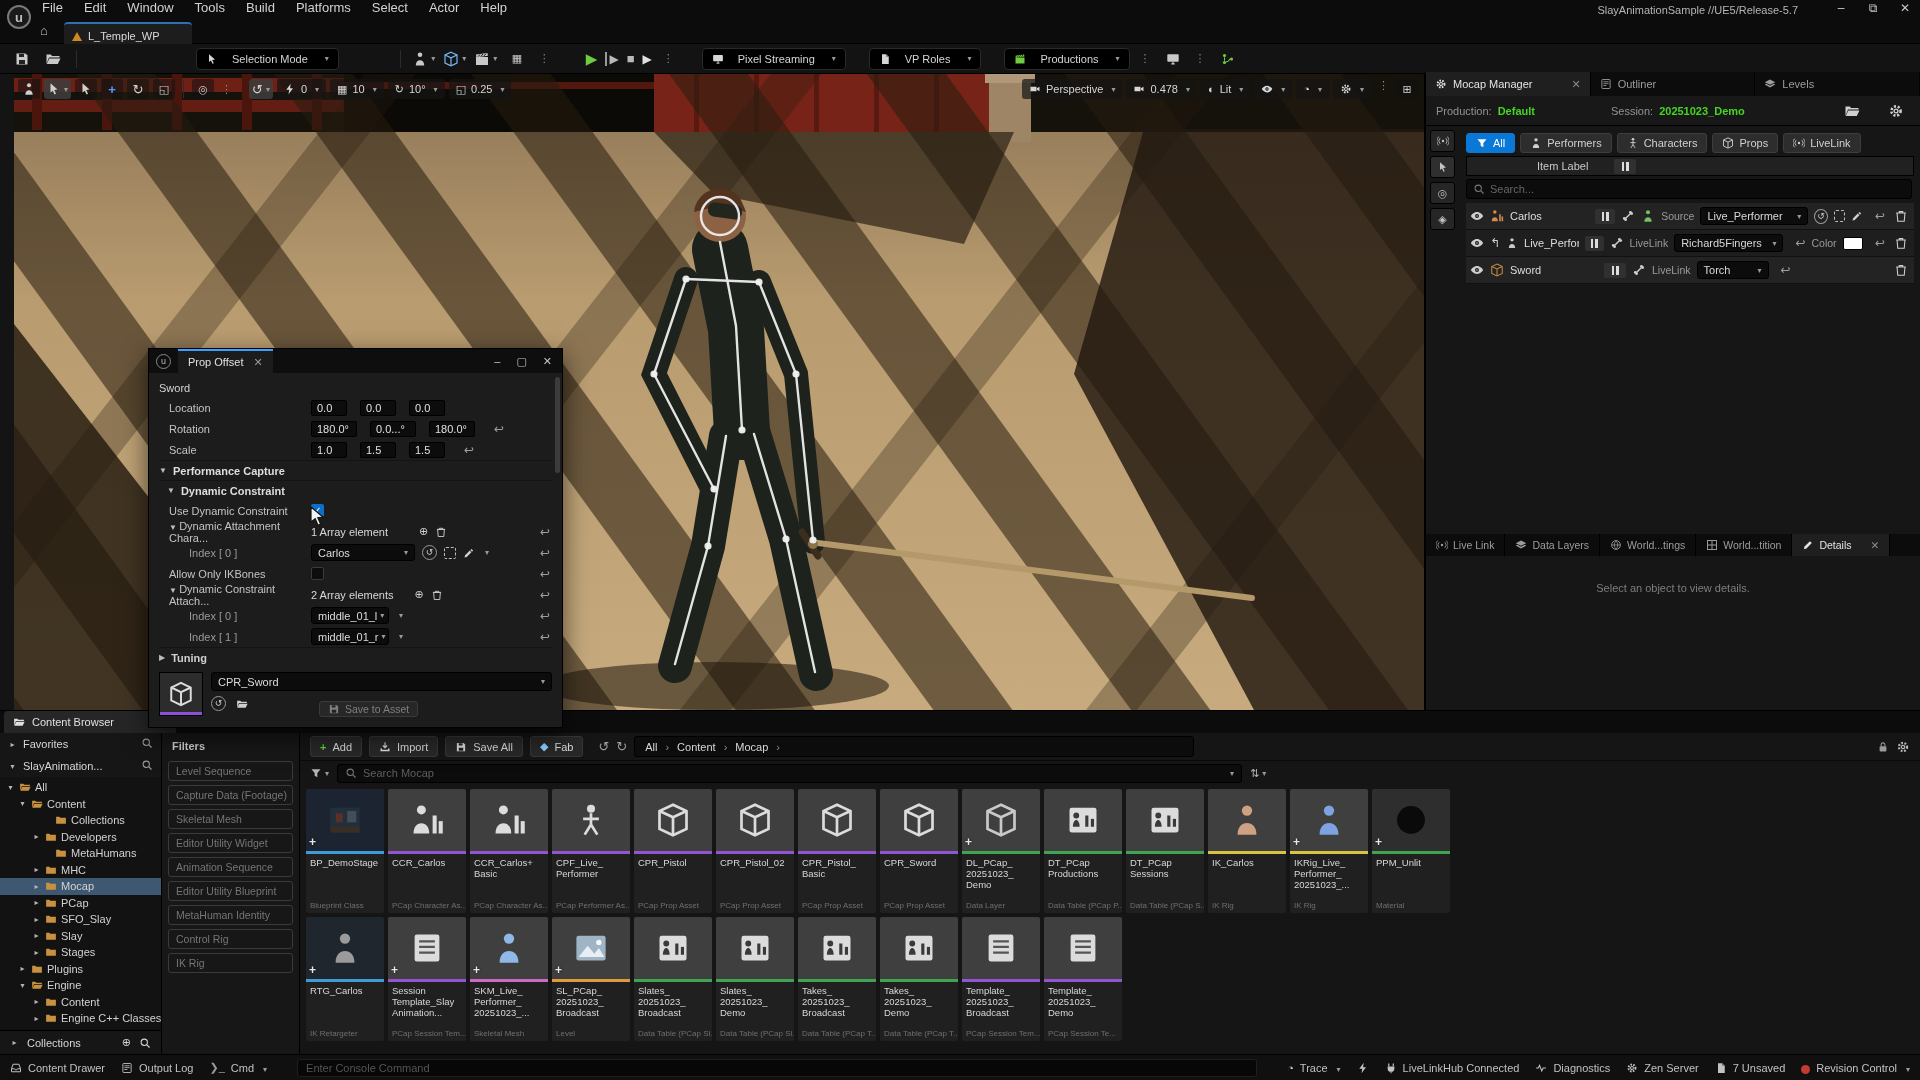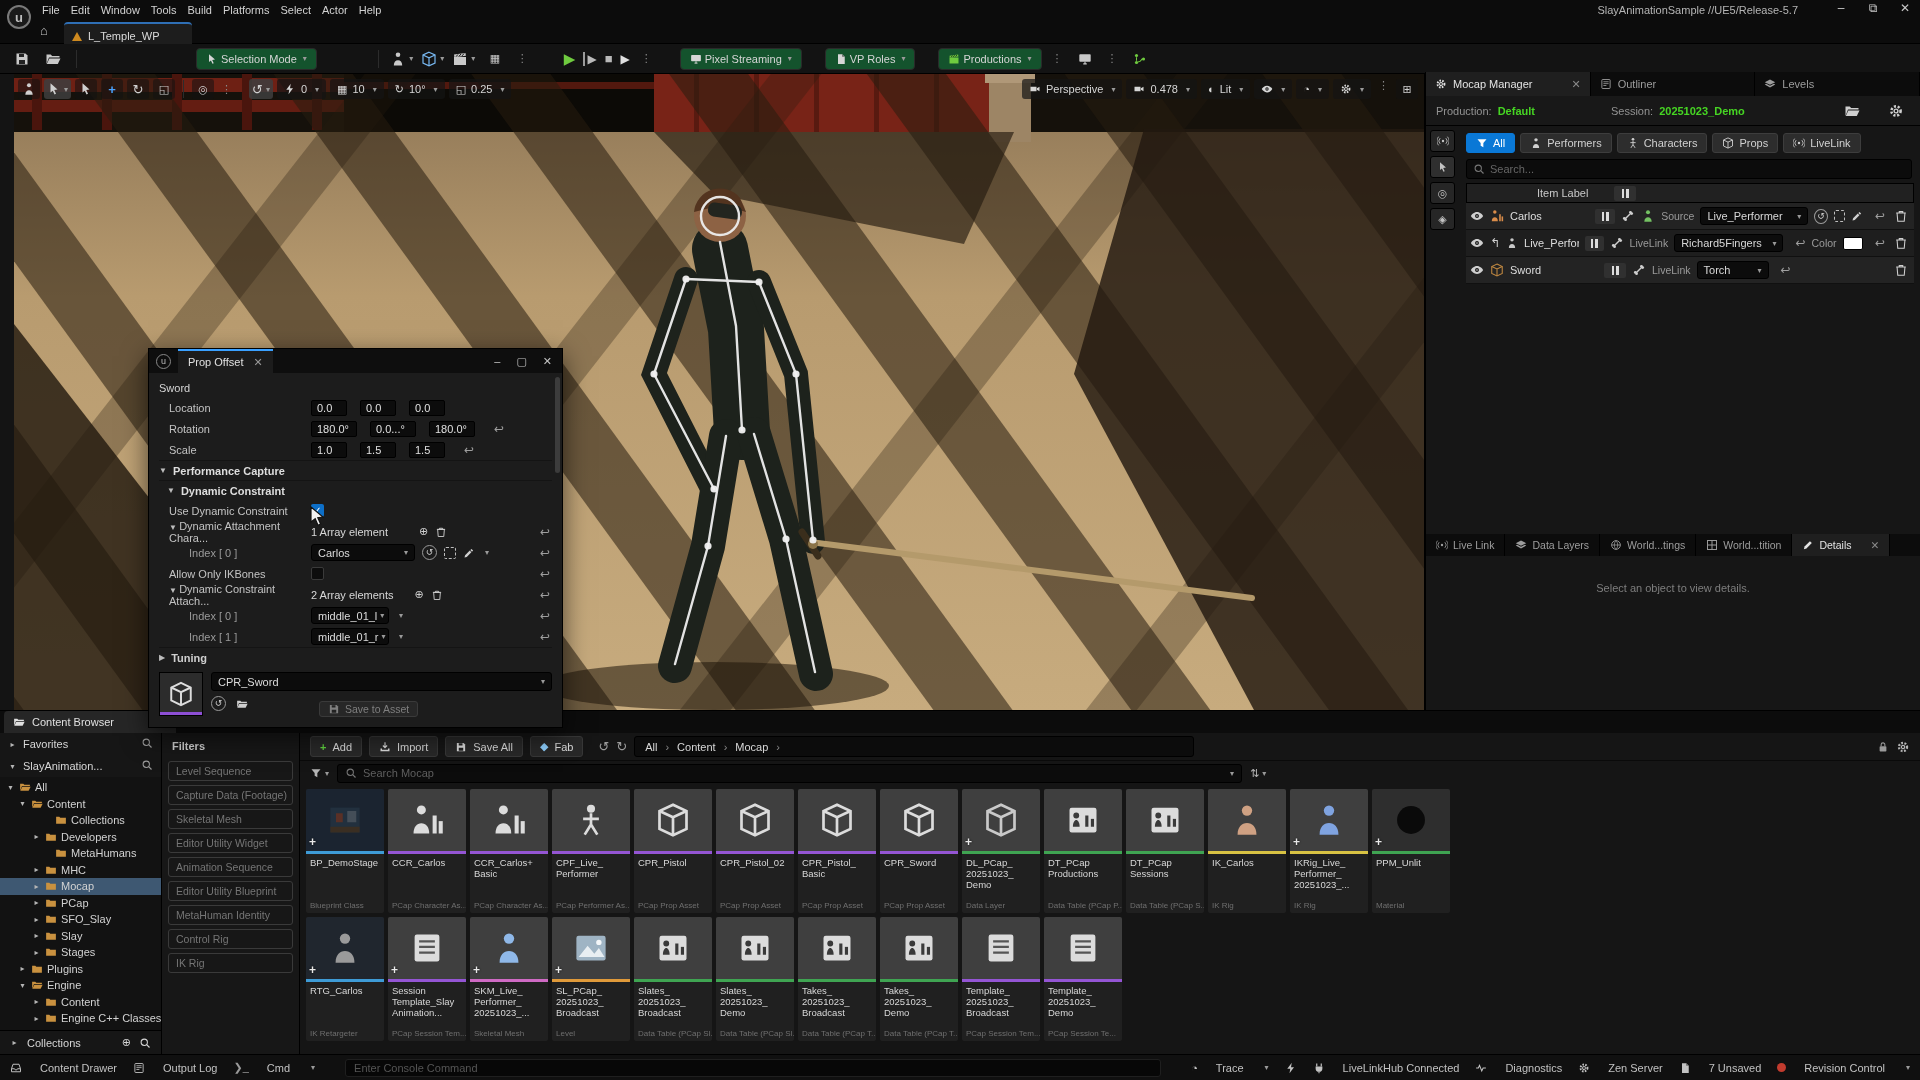"File" #menus { align-items: center -> flex-start; font-size: 11px -> 13px; gap: 11px -> 21px }
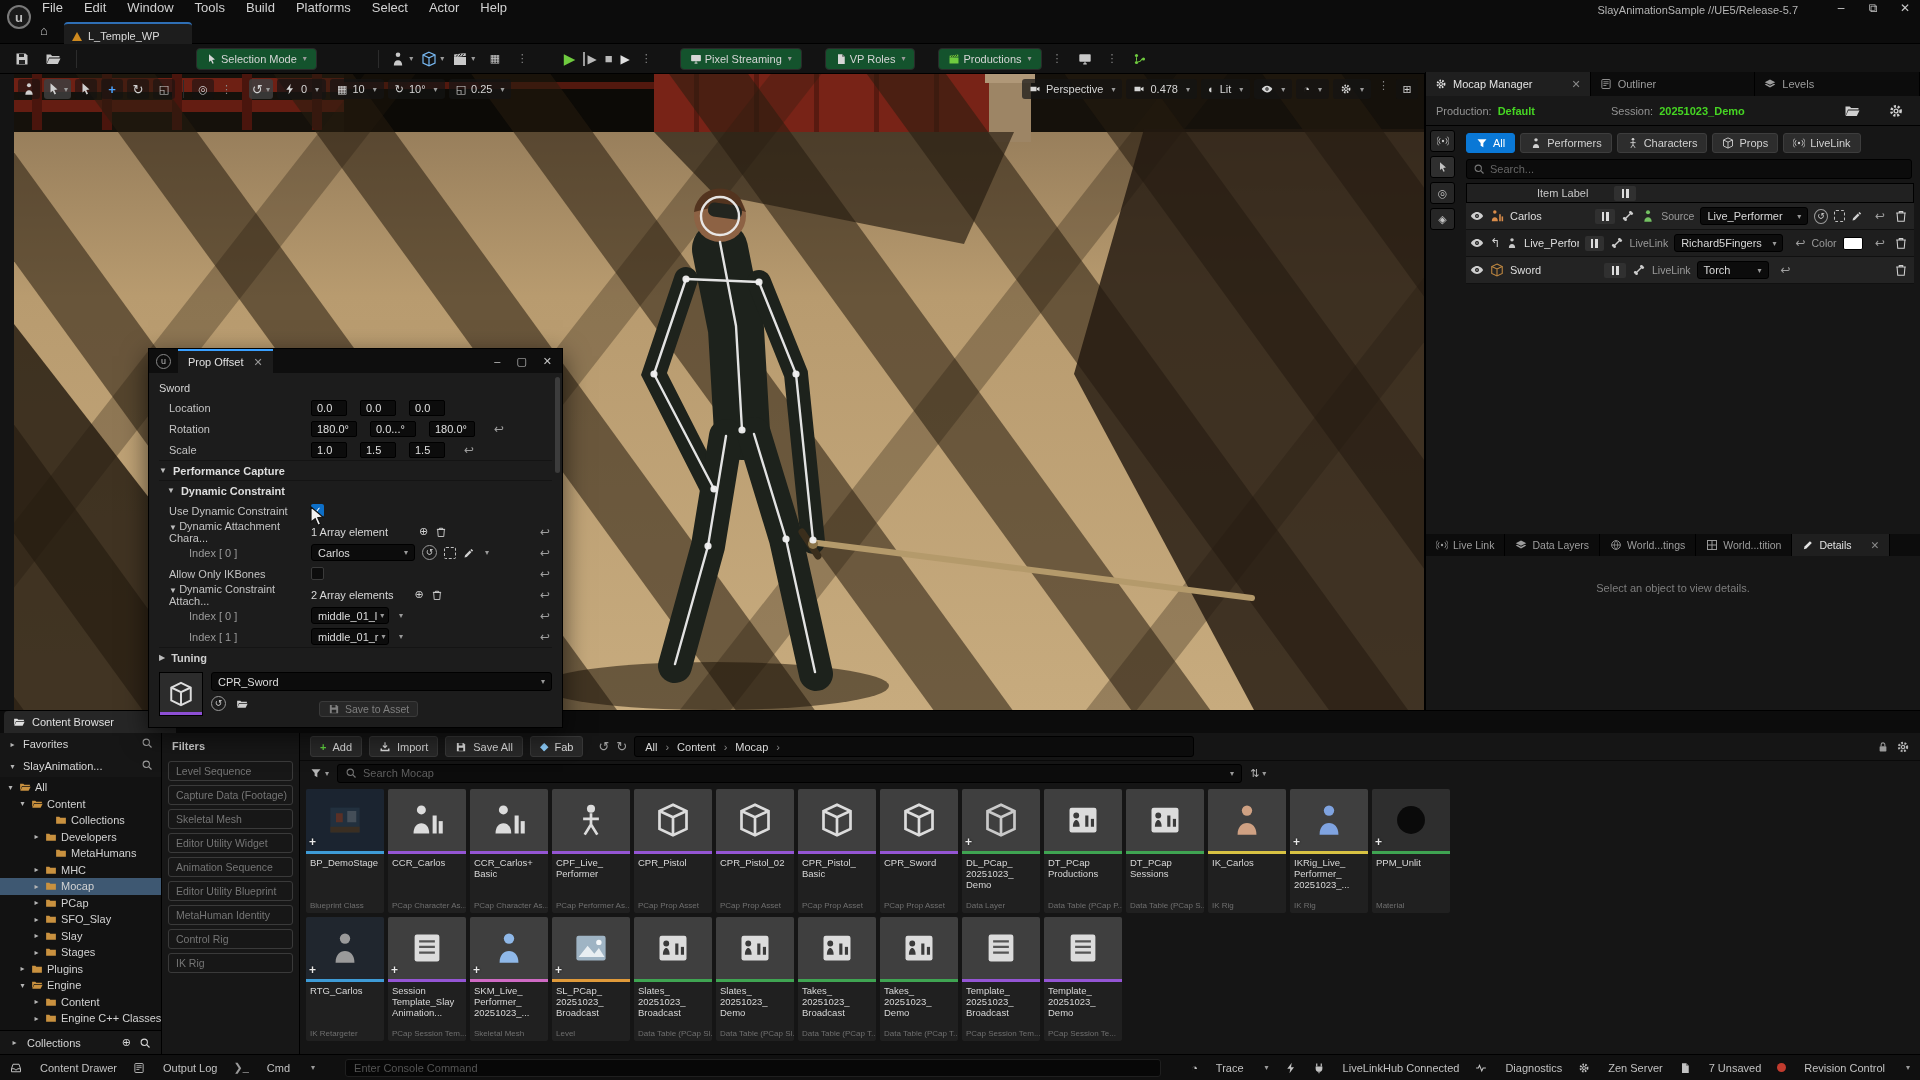"Selection Mode" .pill { background: #14532d -> #000000; gap: 3px -> 14px }
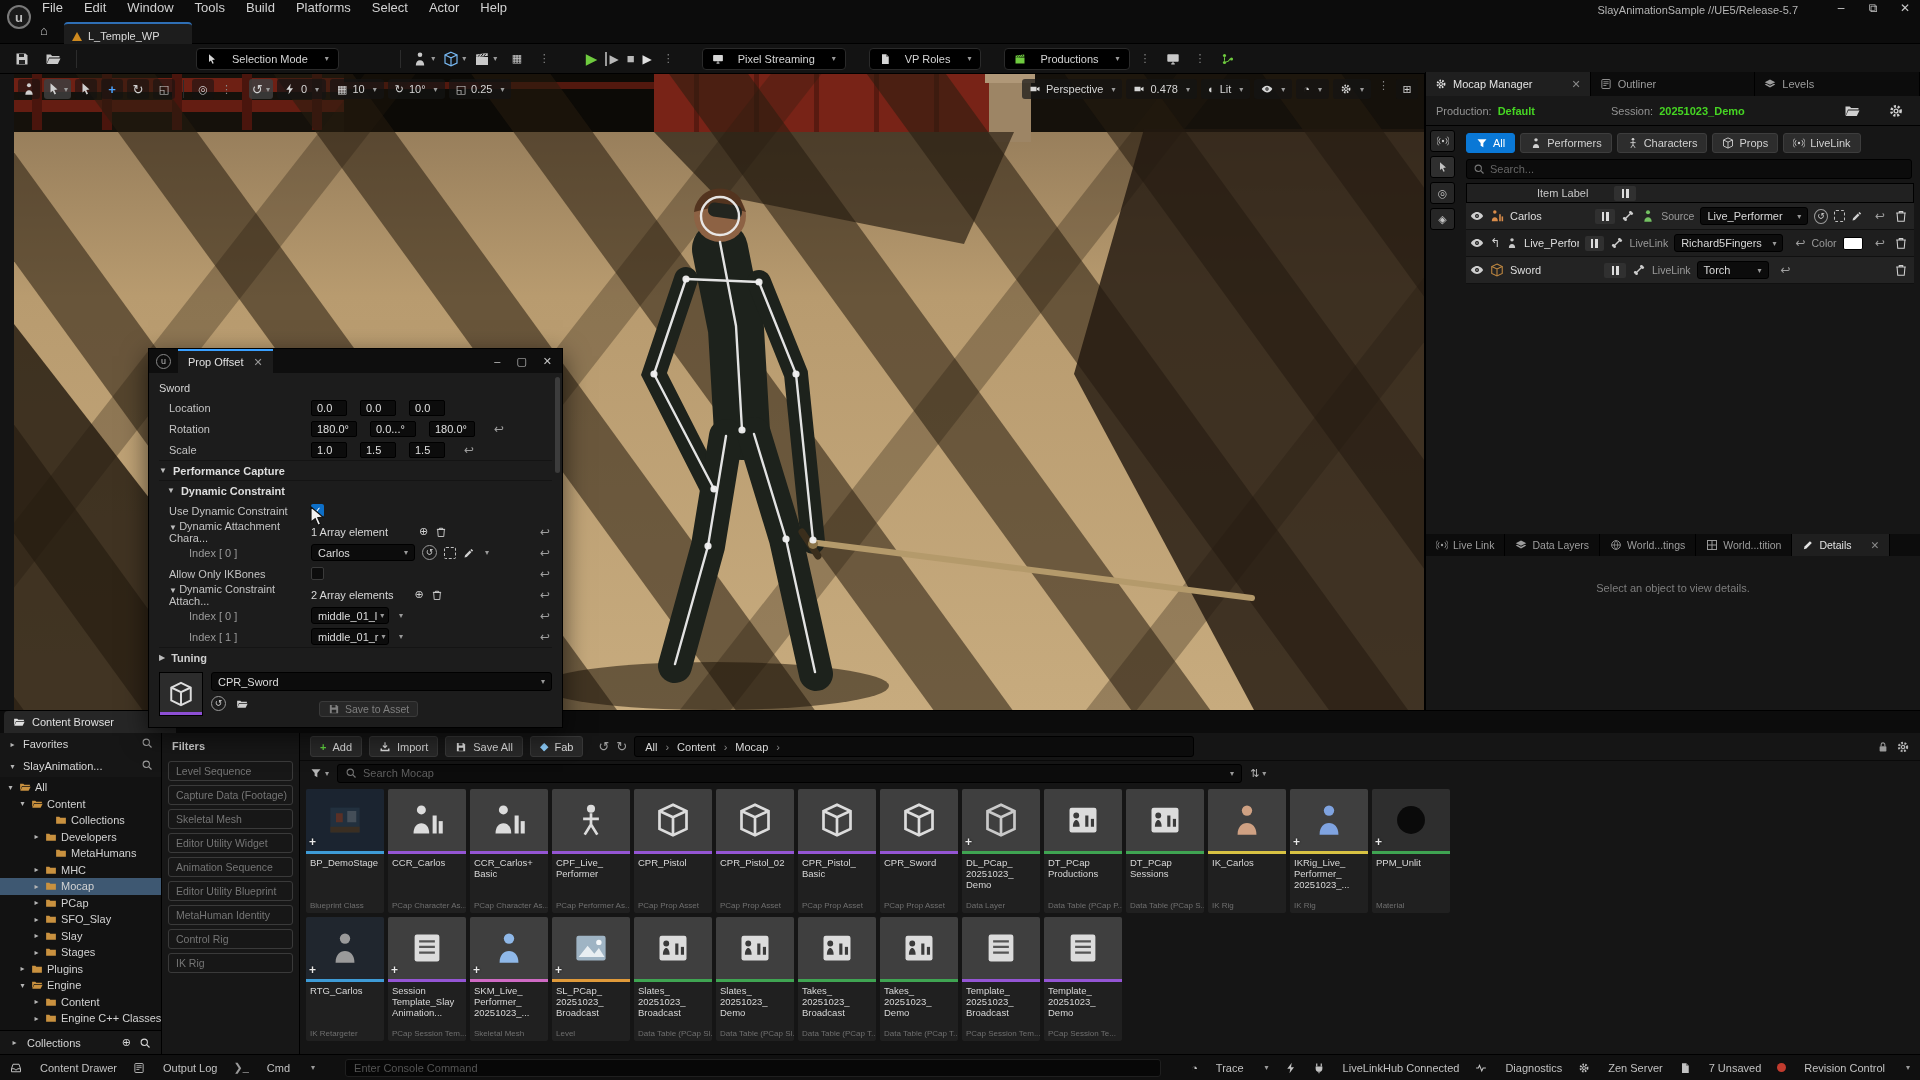"Search..." div { order: before "Item Label" -> after "Item Label" }
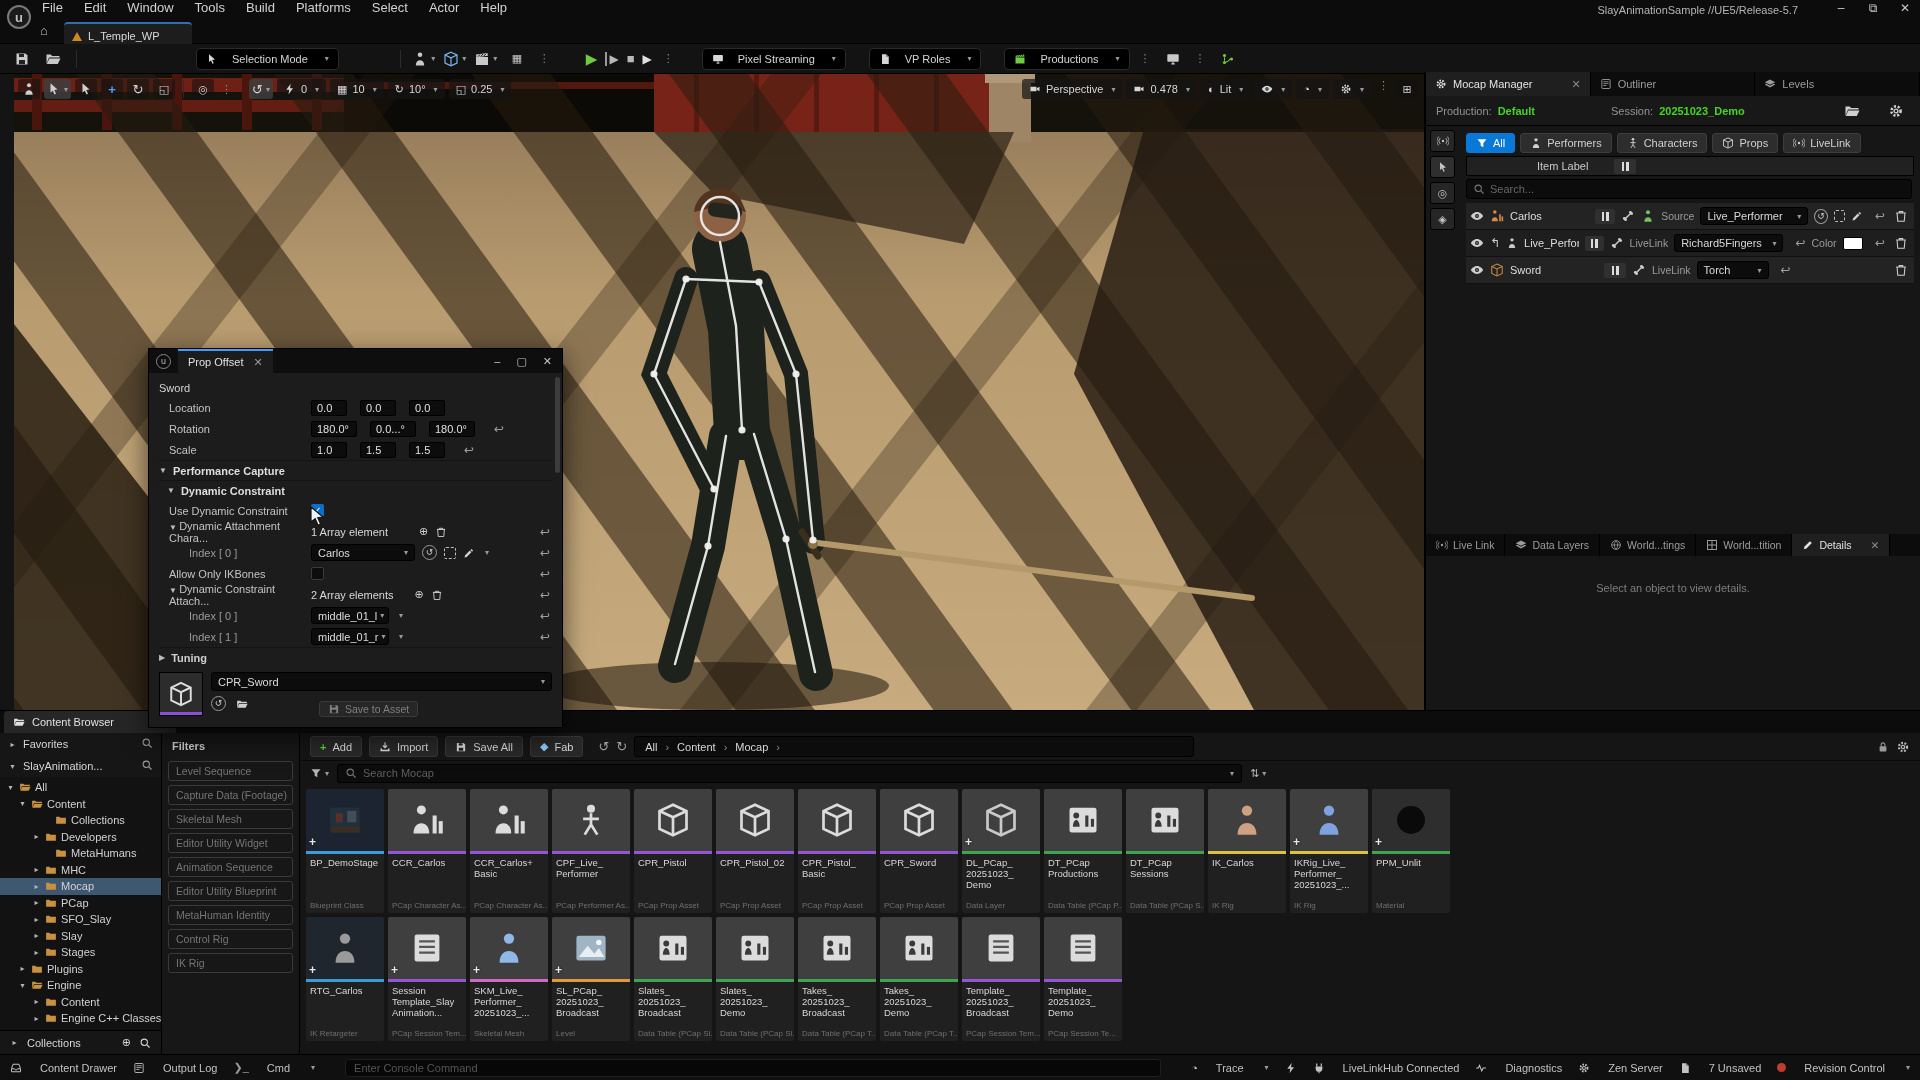"Content Drawer" .sbitem { align-items: center -> flex-end; gap: 18px -> 6px }
